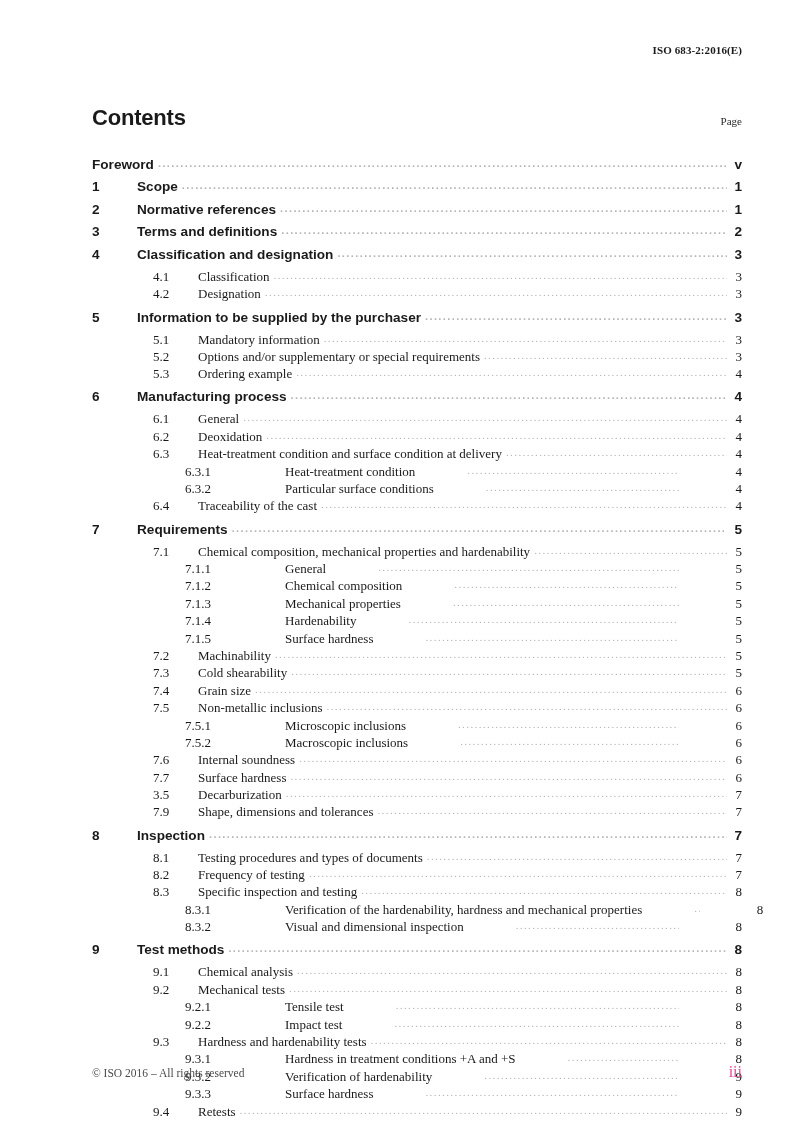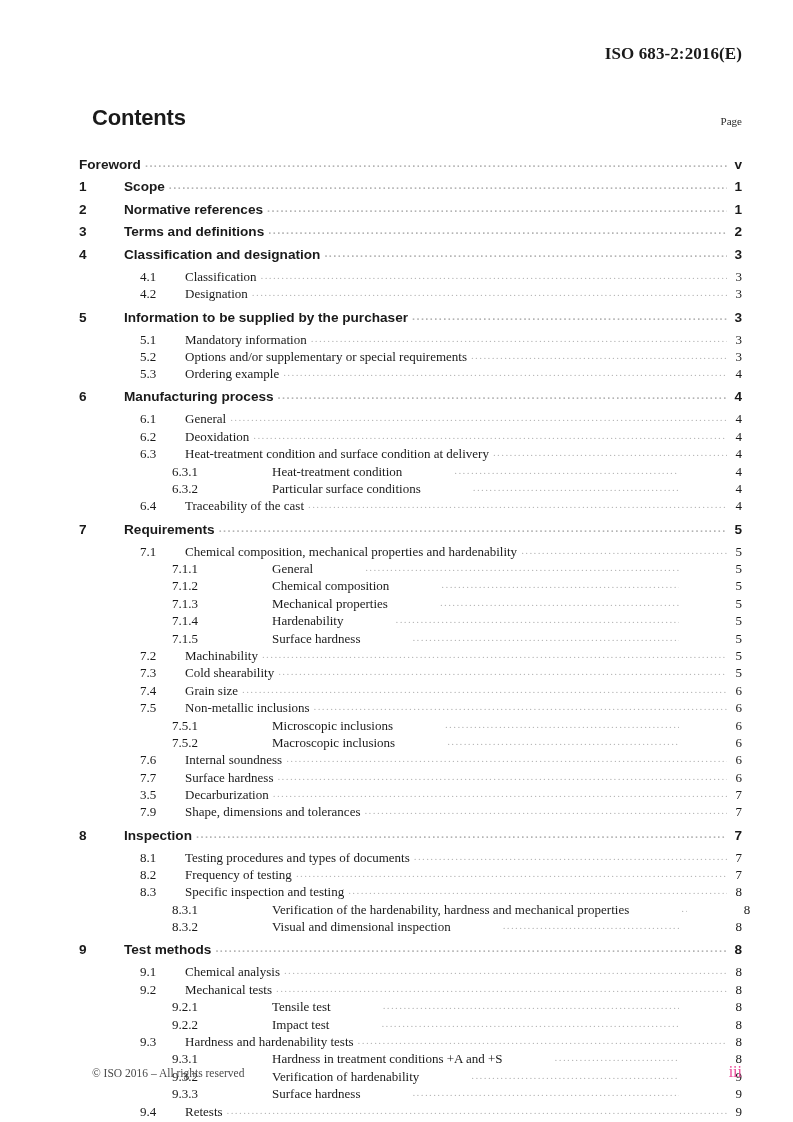"ISO 683-2:2016(E)" .doc-header { font-size: 17px -> 11px }
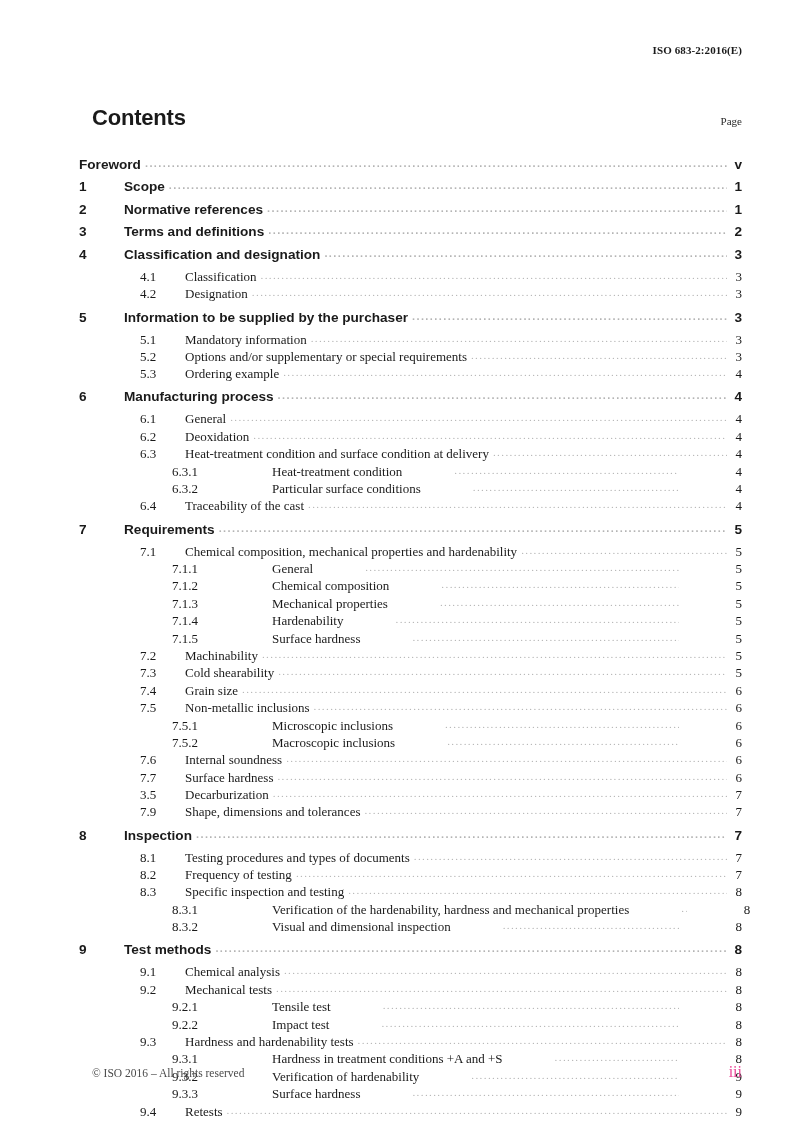"Foreword" .toc { left: 79px -> 92px }
